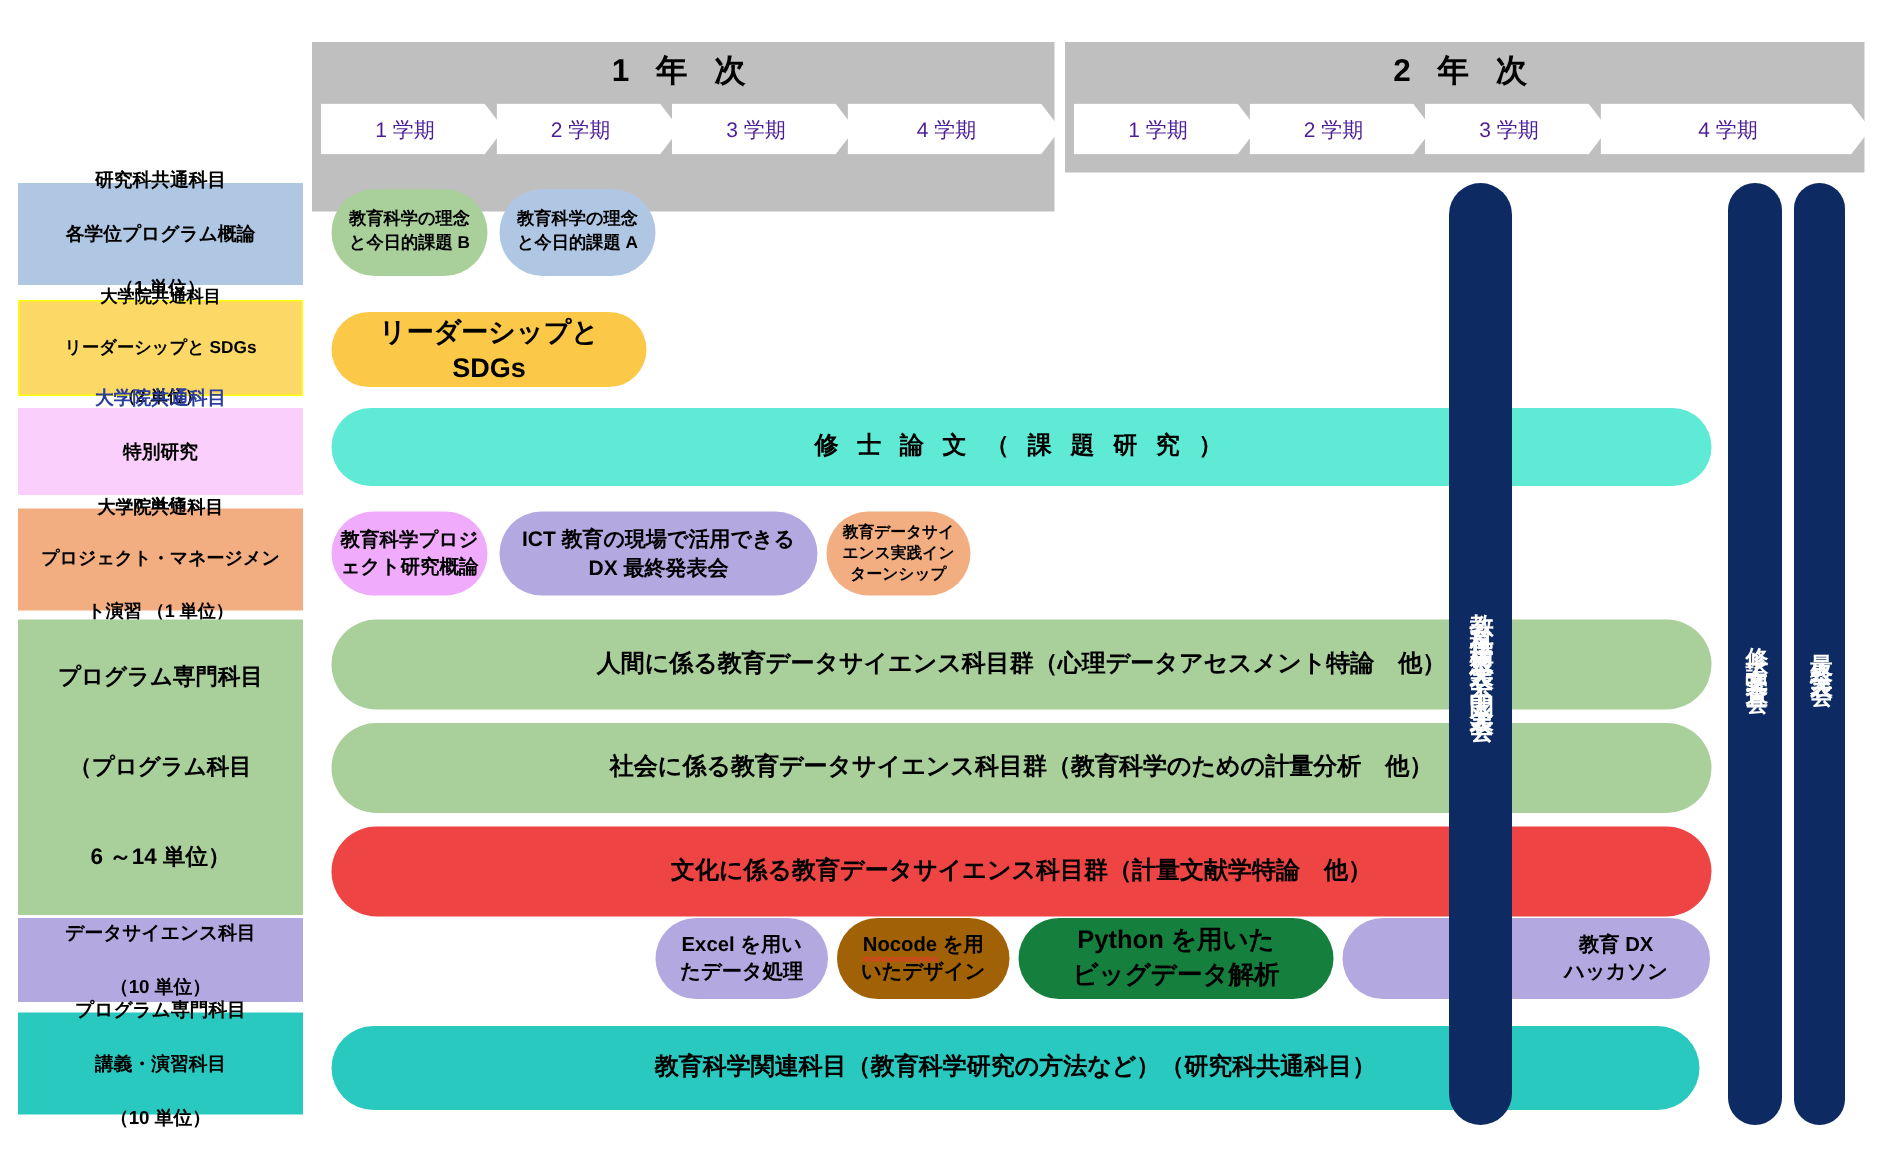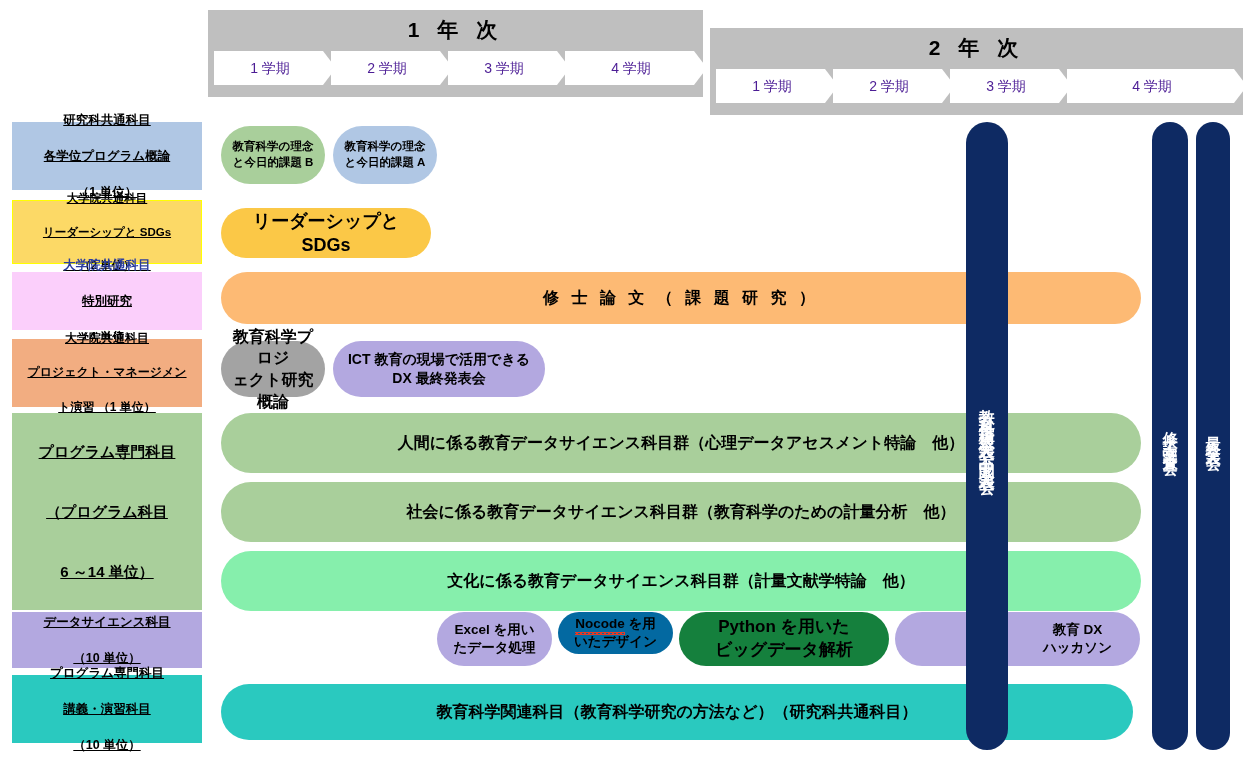"1 年 次" div.abs { height: 87px -> 113px; top: 10px -> 28px }
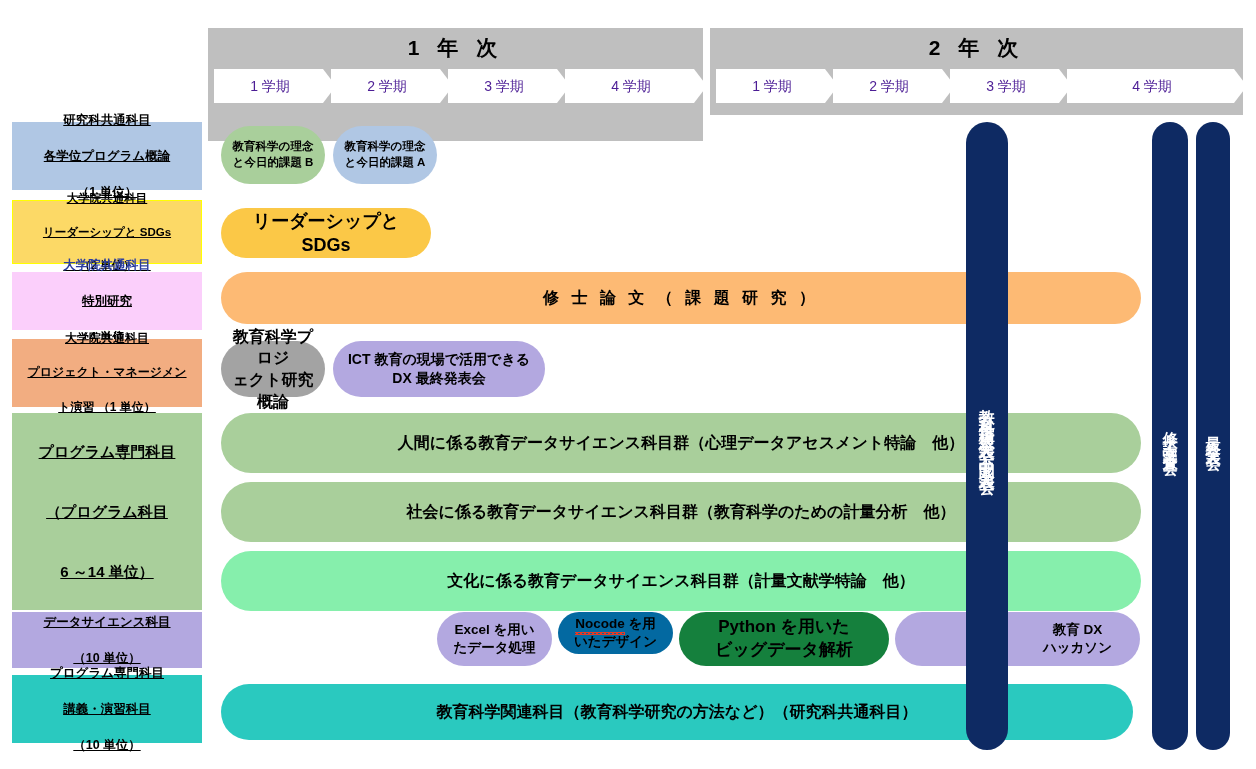"研究科共通科目" .cat { text-decoration: underline -> none }
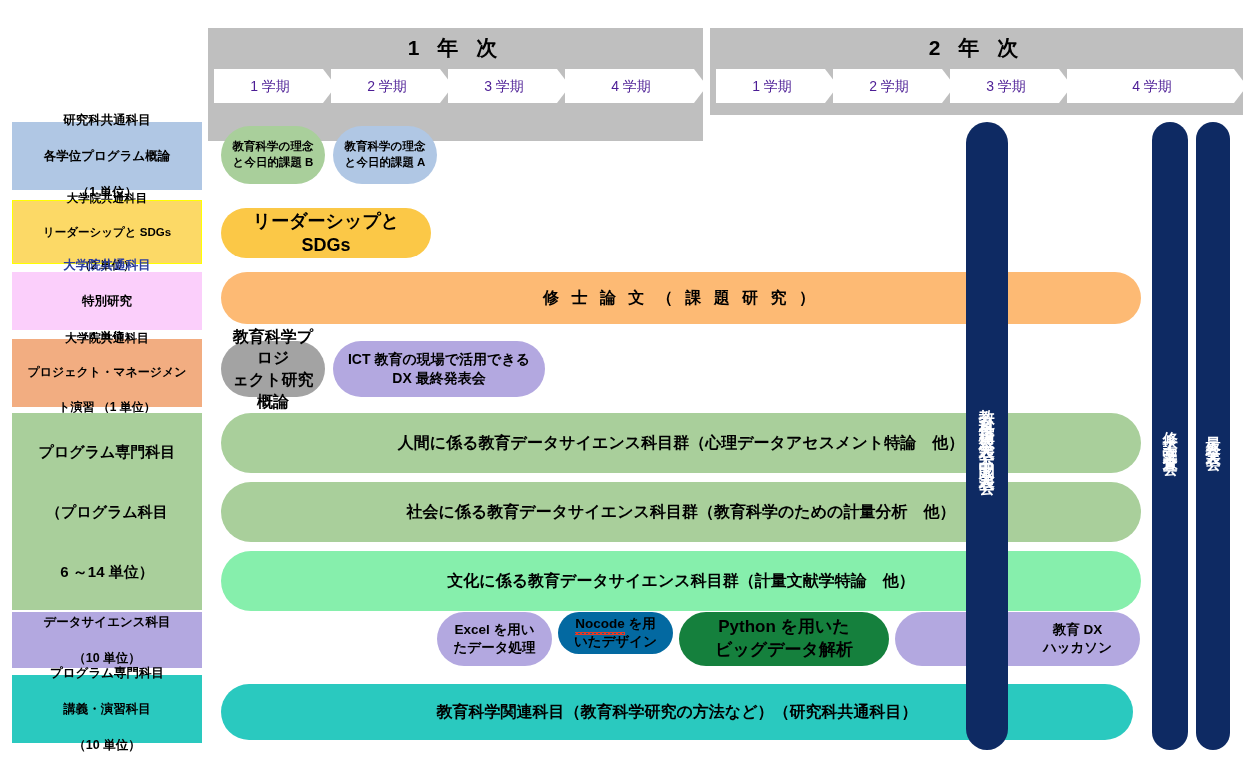"修 士 論 文 （" div.abs { background: #fdba74 -> #5eead4 }
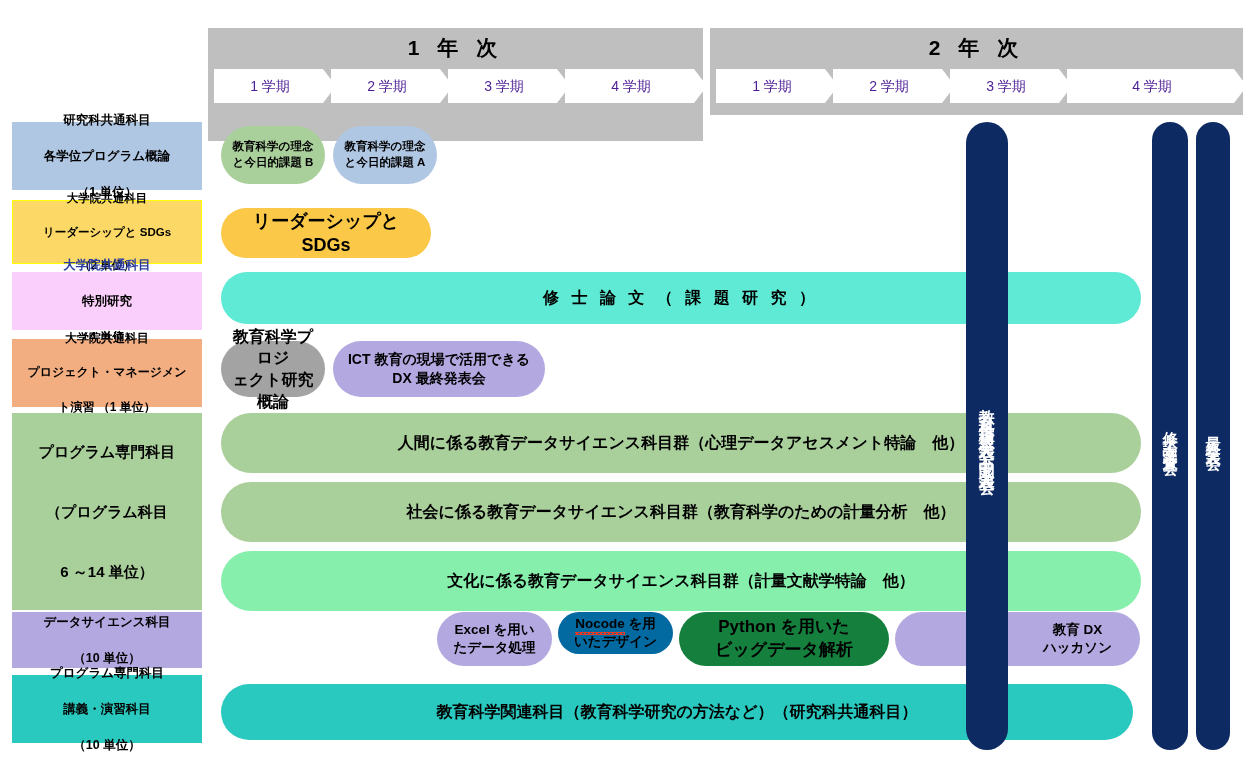"教育科学プロジ" div.abs { background: #a3a3a3 -> #f0abfc; font-size: 16px -> 13px }
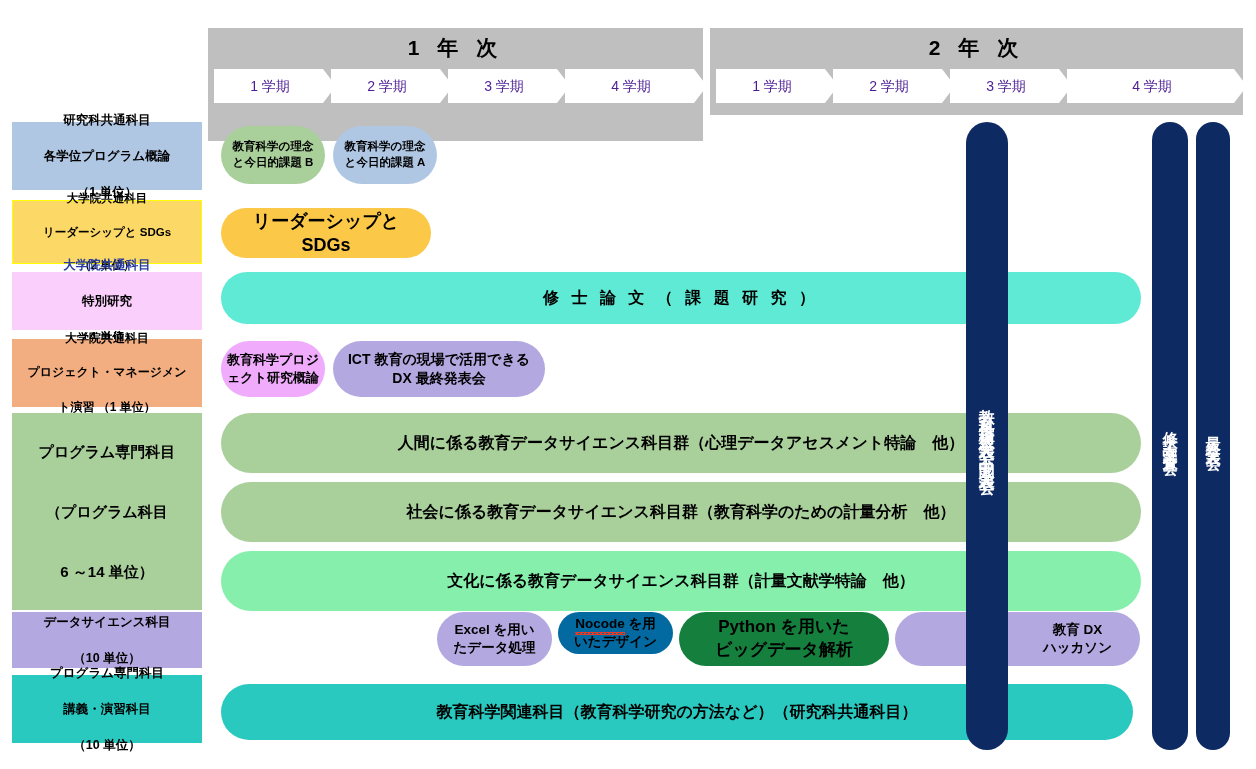"教育データサイ" div.abs { html: none -> <div> <span> <span>教育データサイ</span><br> <span>エンス実践イン</span><br> <span>ターンシップ</span> </span> </div> }
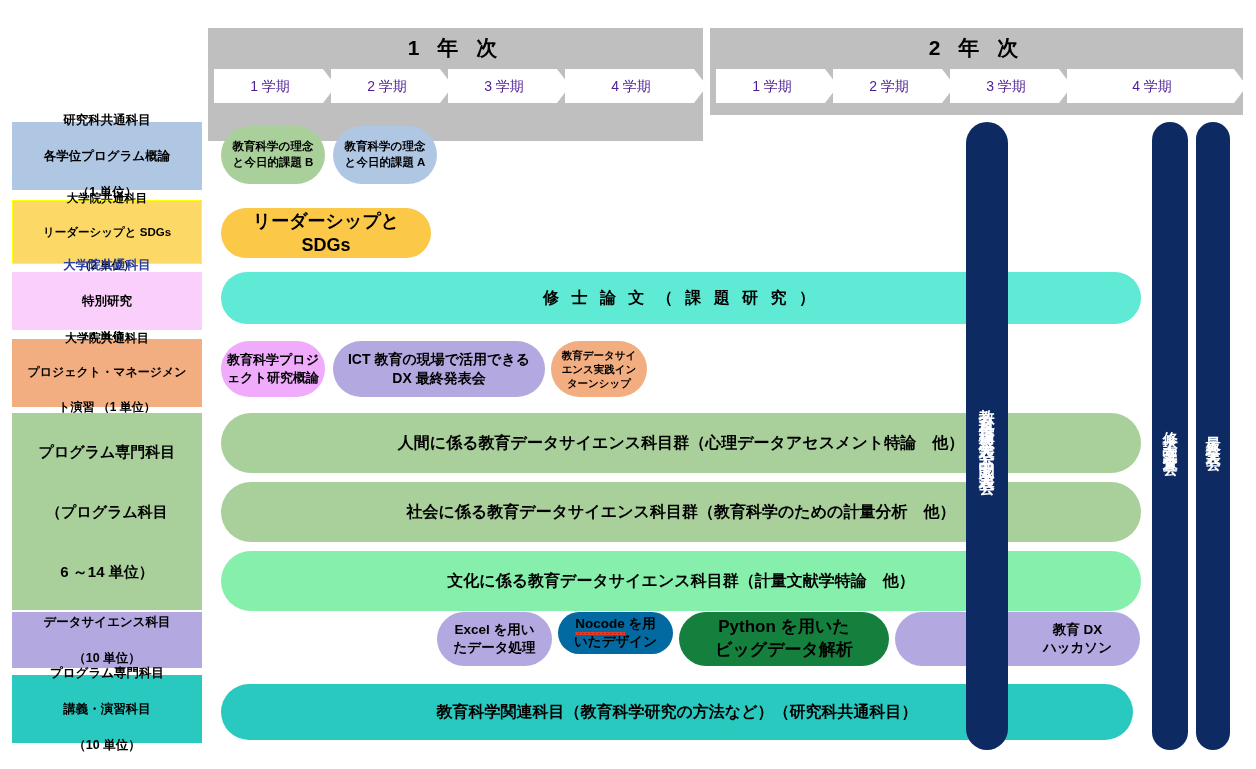"文化に係る教育データサイエンス科目群（計量文献学特論 他）" div.abs { background: #86efac -> #ef4444 }
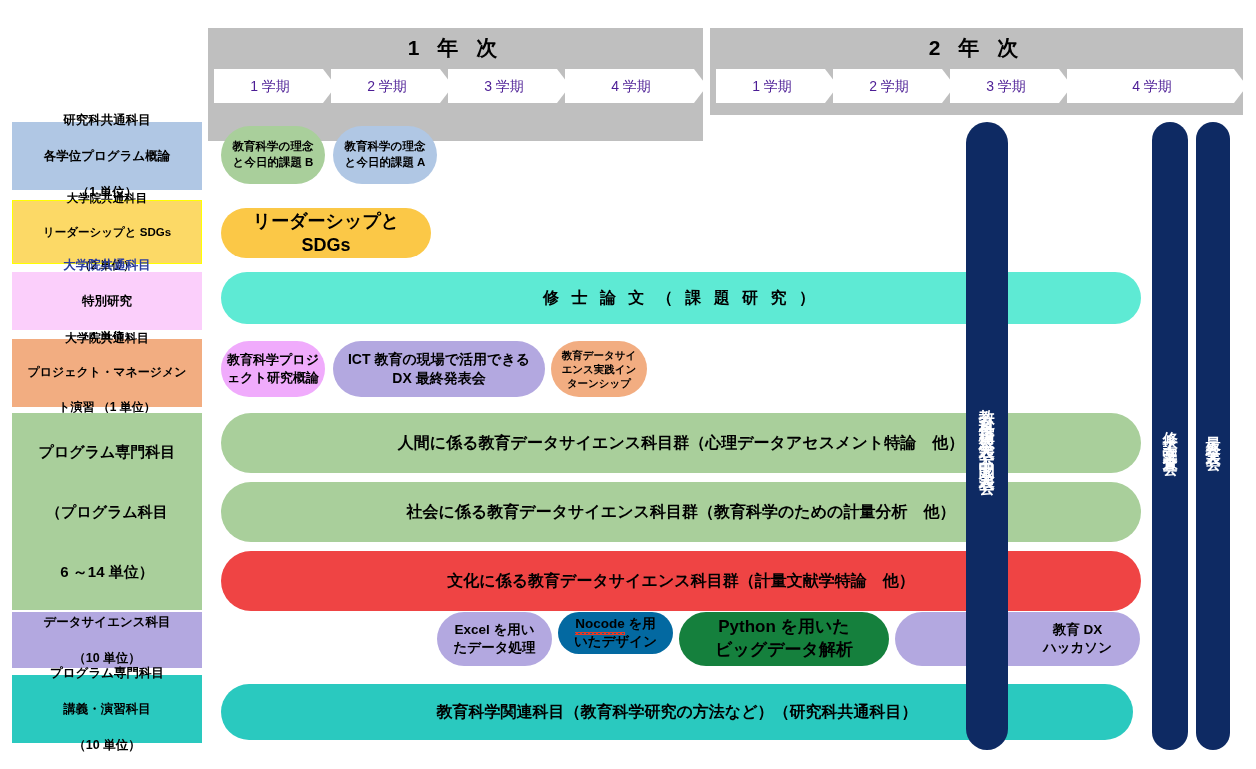"Nocode を用" div.abs { background: #0369a1 -> #a16207; height: 42px -> 54px }
